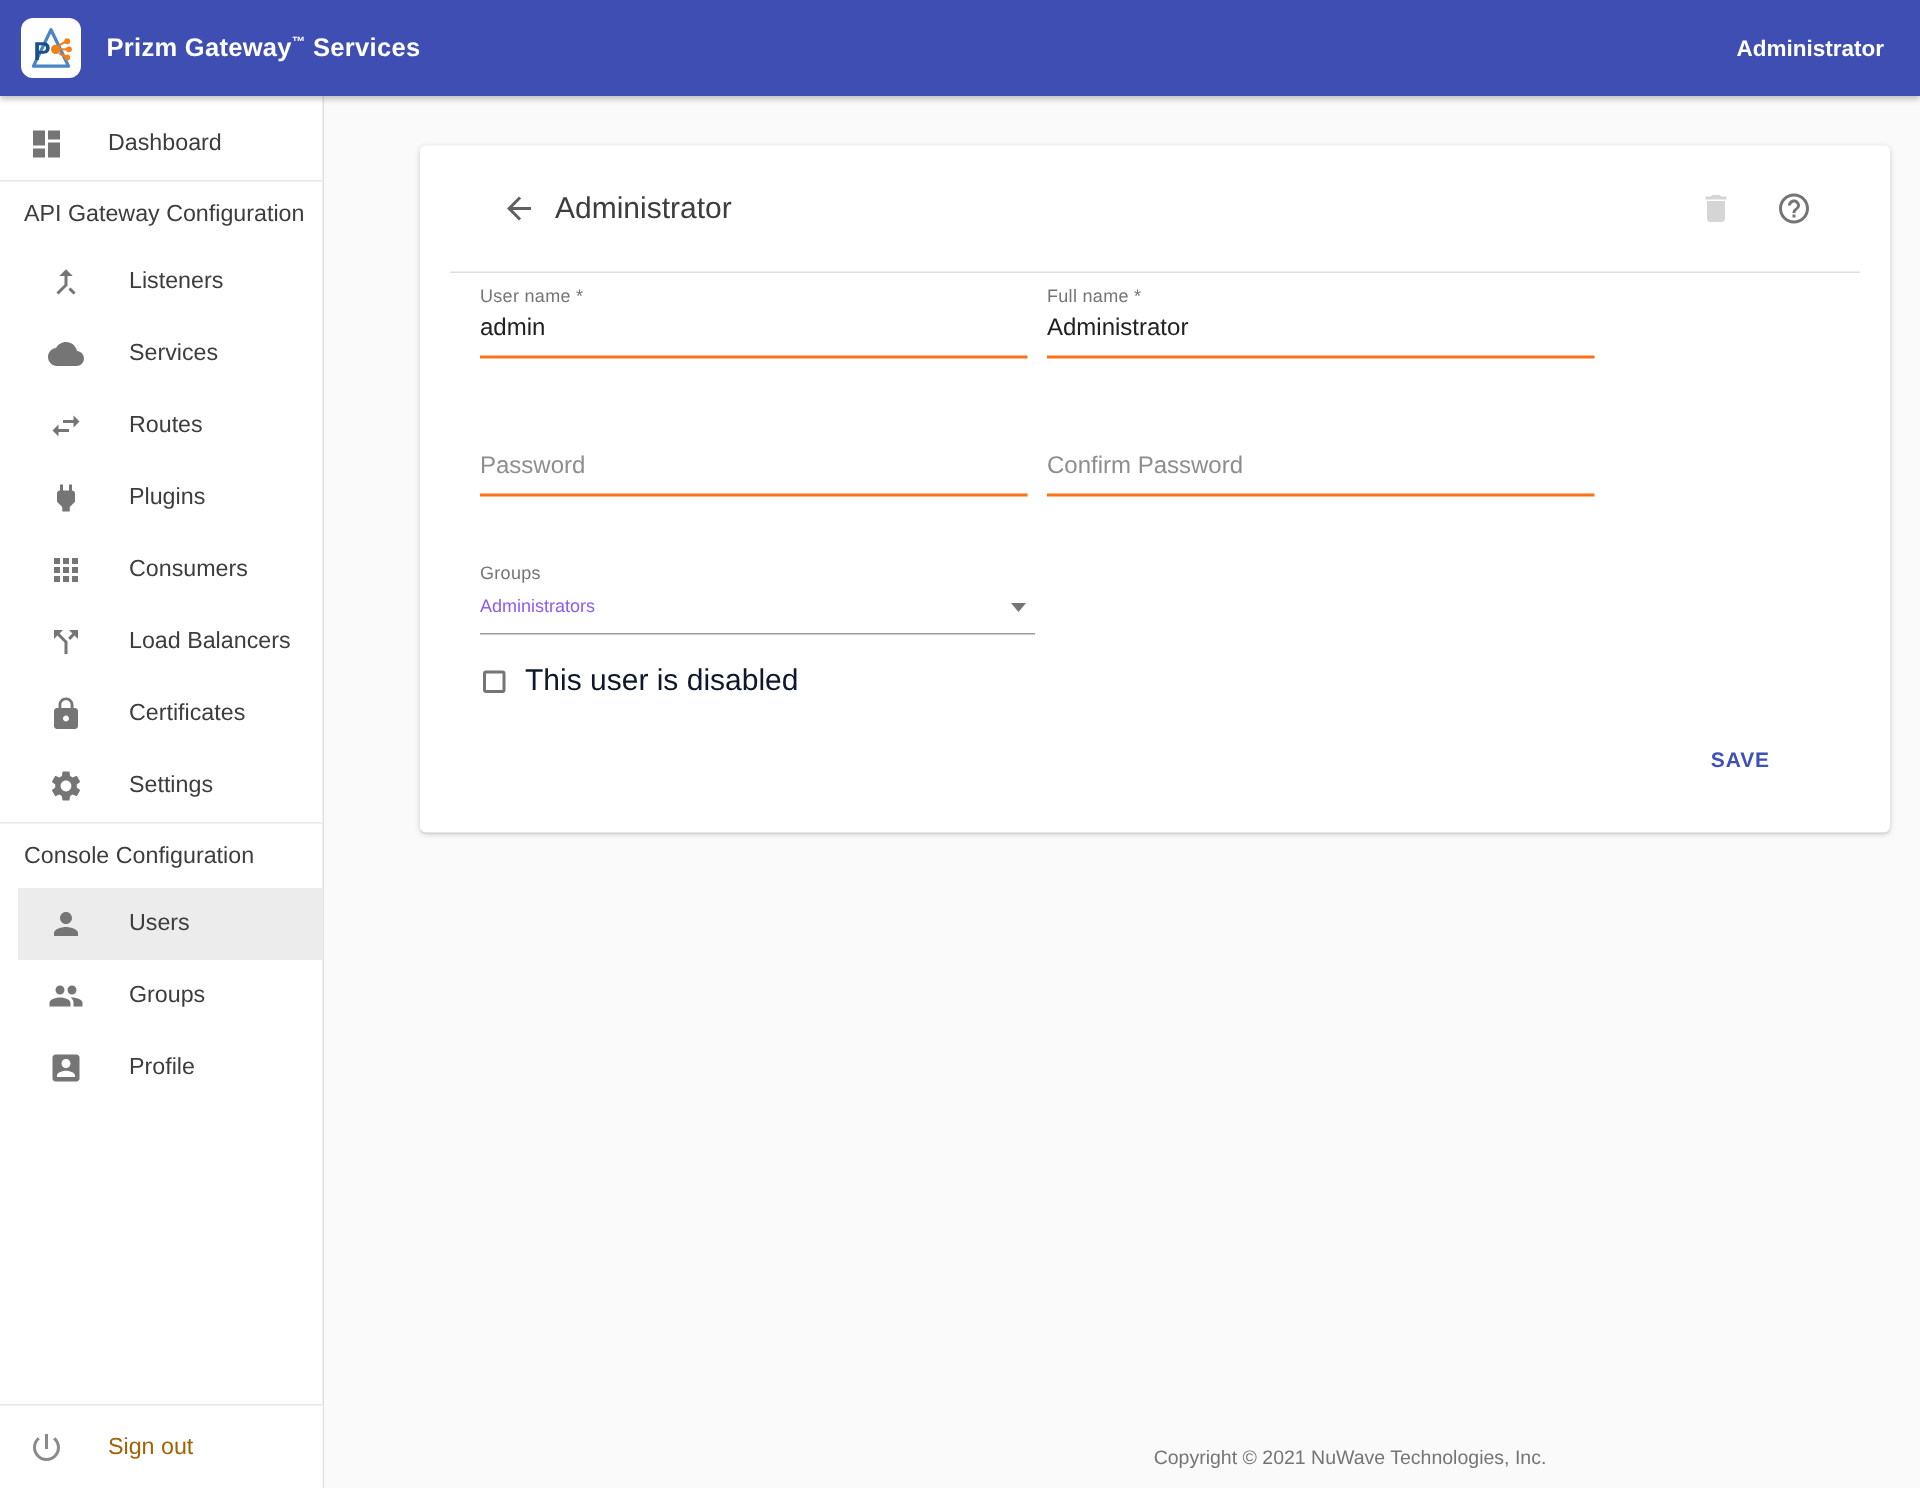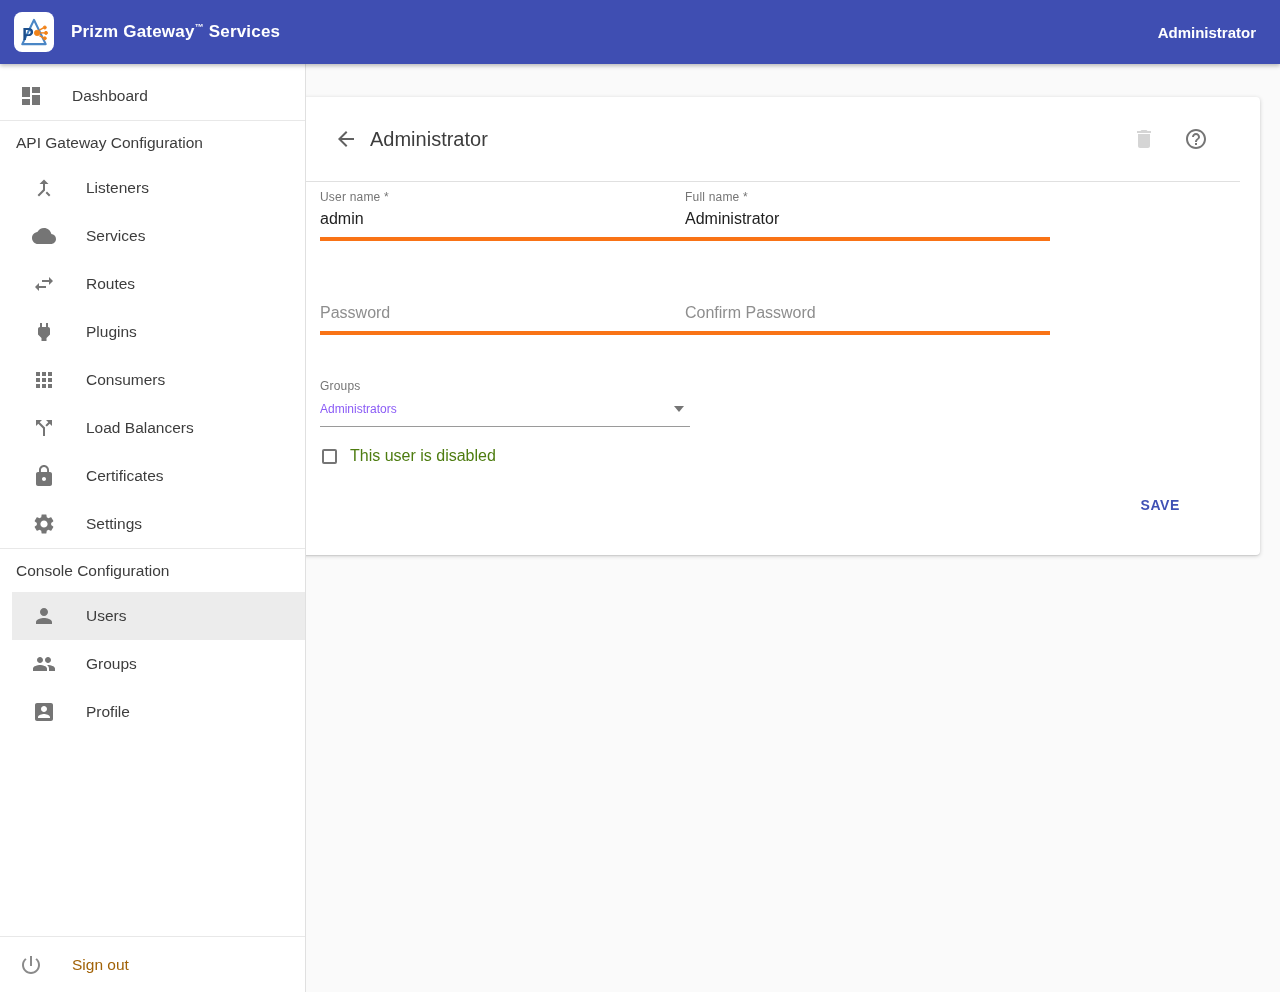"Dashboard" .sidebar { width: 306px -> 216px }
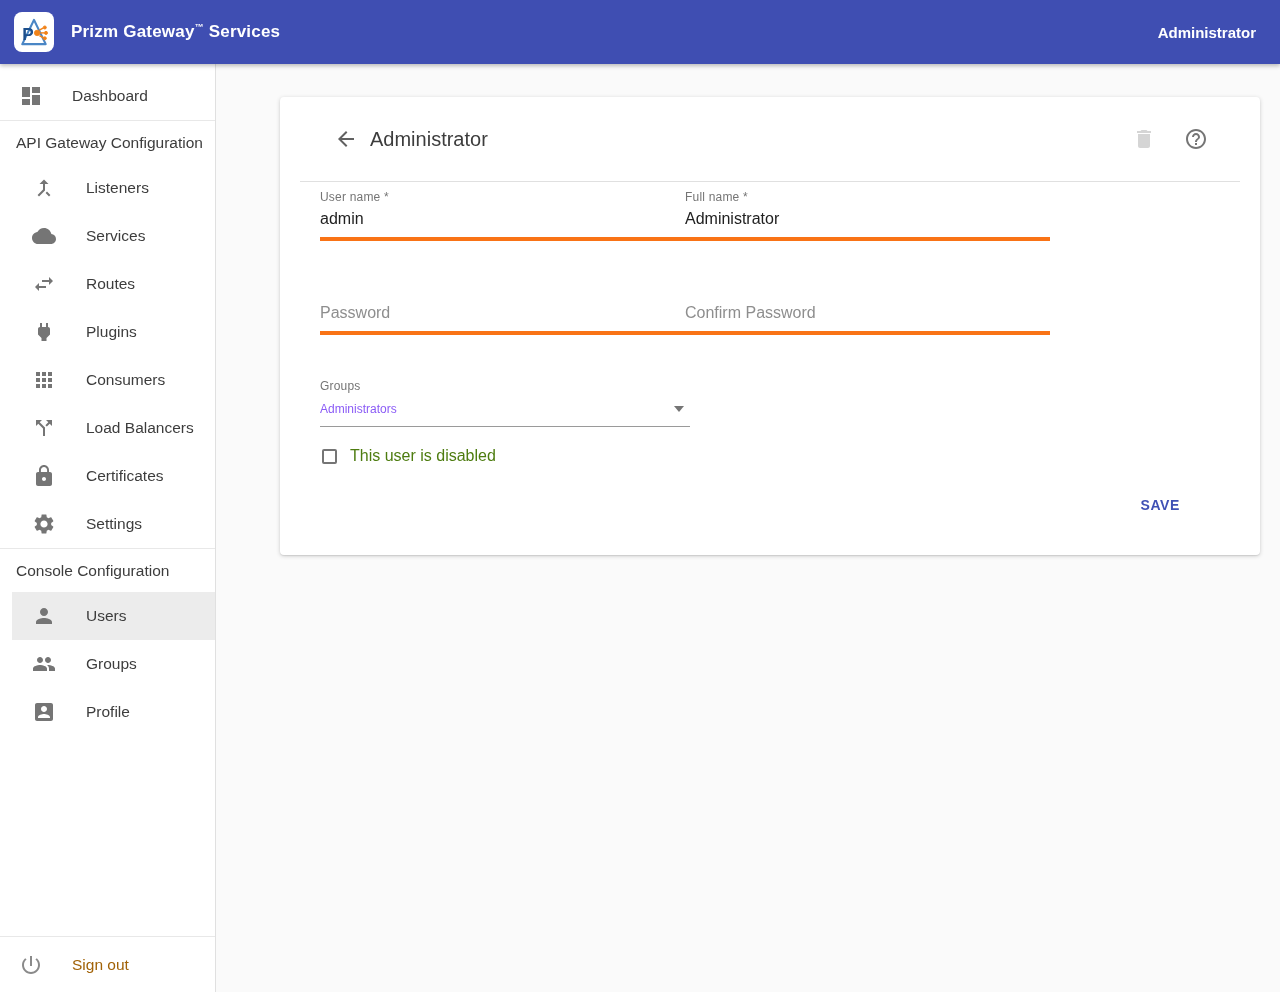"User name *" .form-row { gap: none -> 13px }
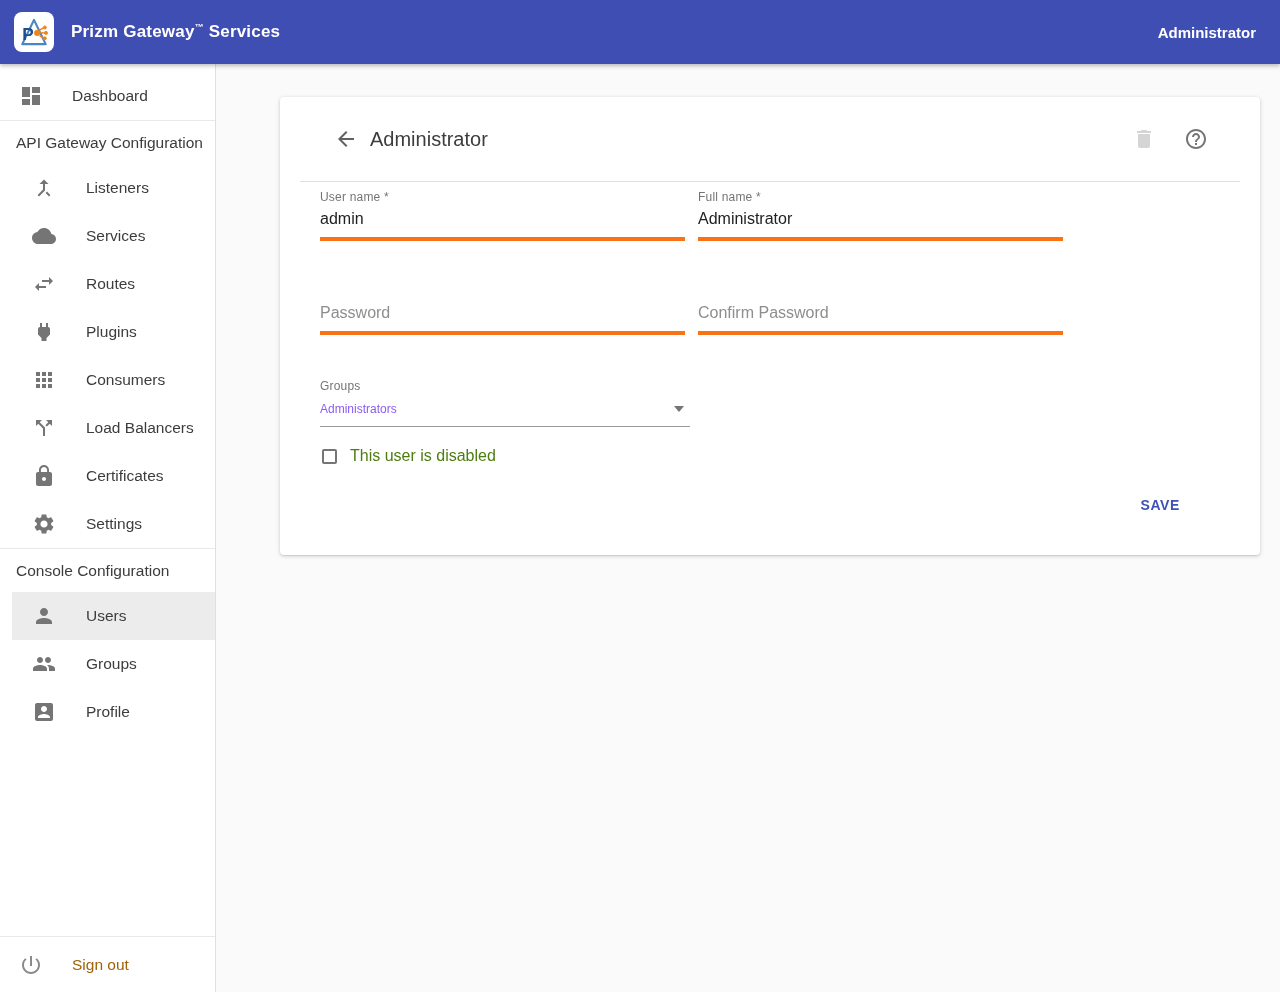"admin" .field-input { border-bottom: 4px solid #f97316 -> 2px solid #f97316 }
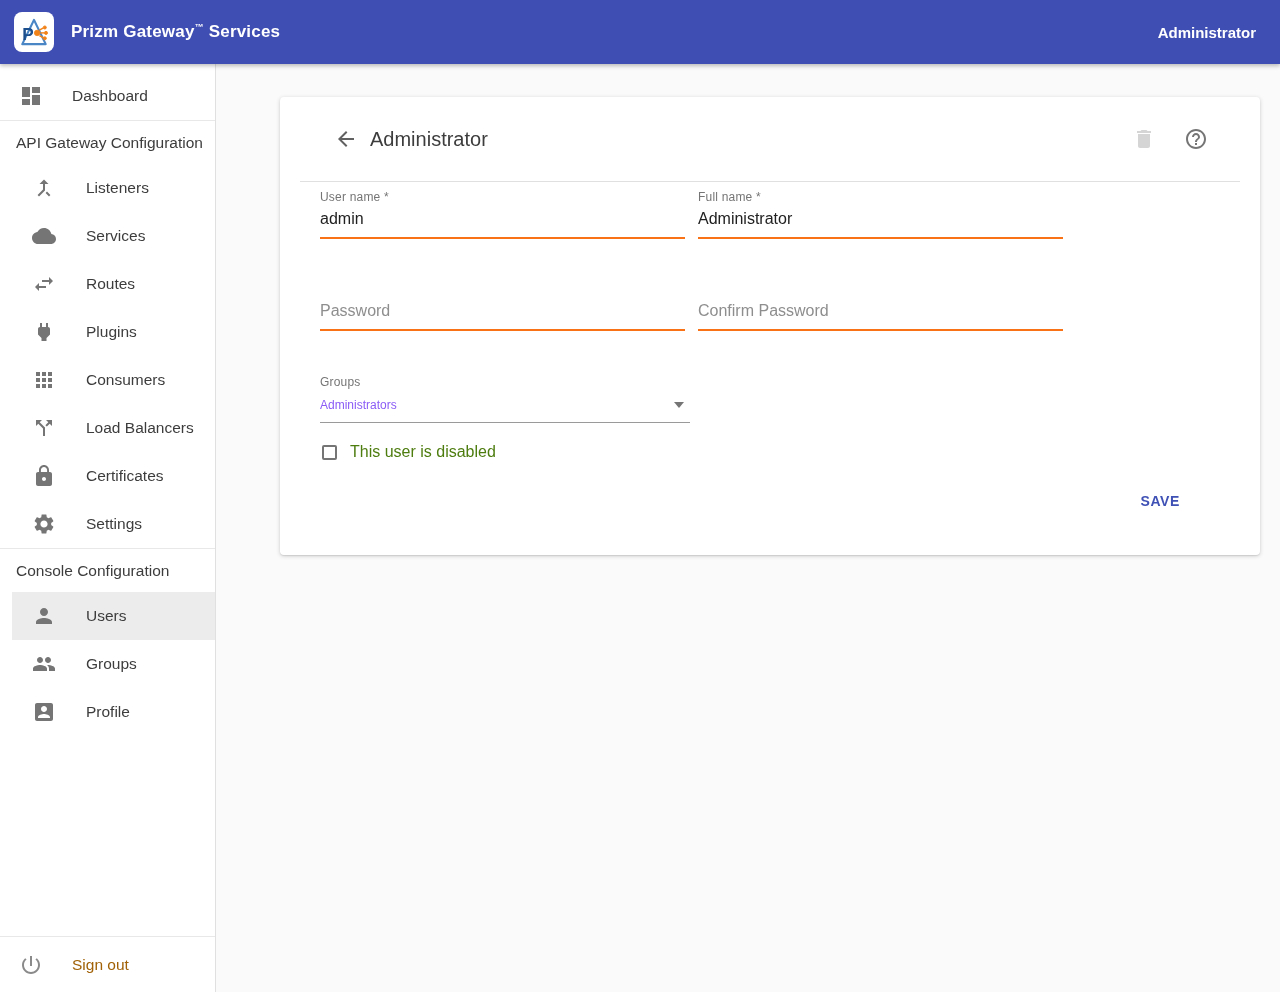"This user is disabled" .checkbox-label { color: #4d7c0f -> #0f172a; font-size: 16px -> 20px }
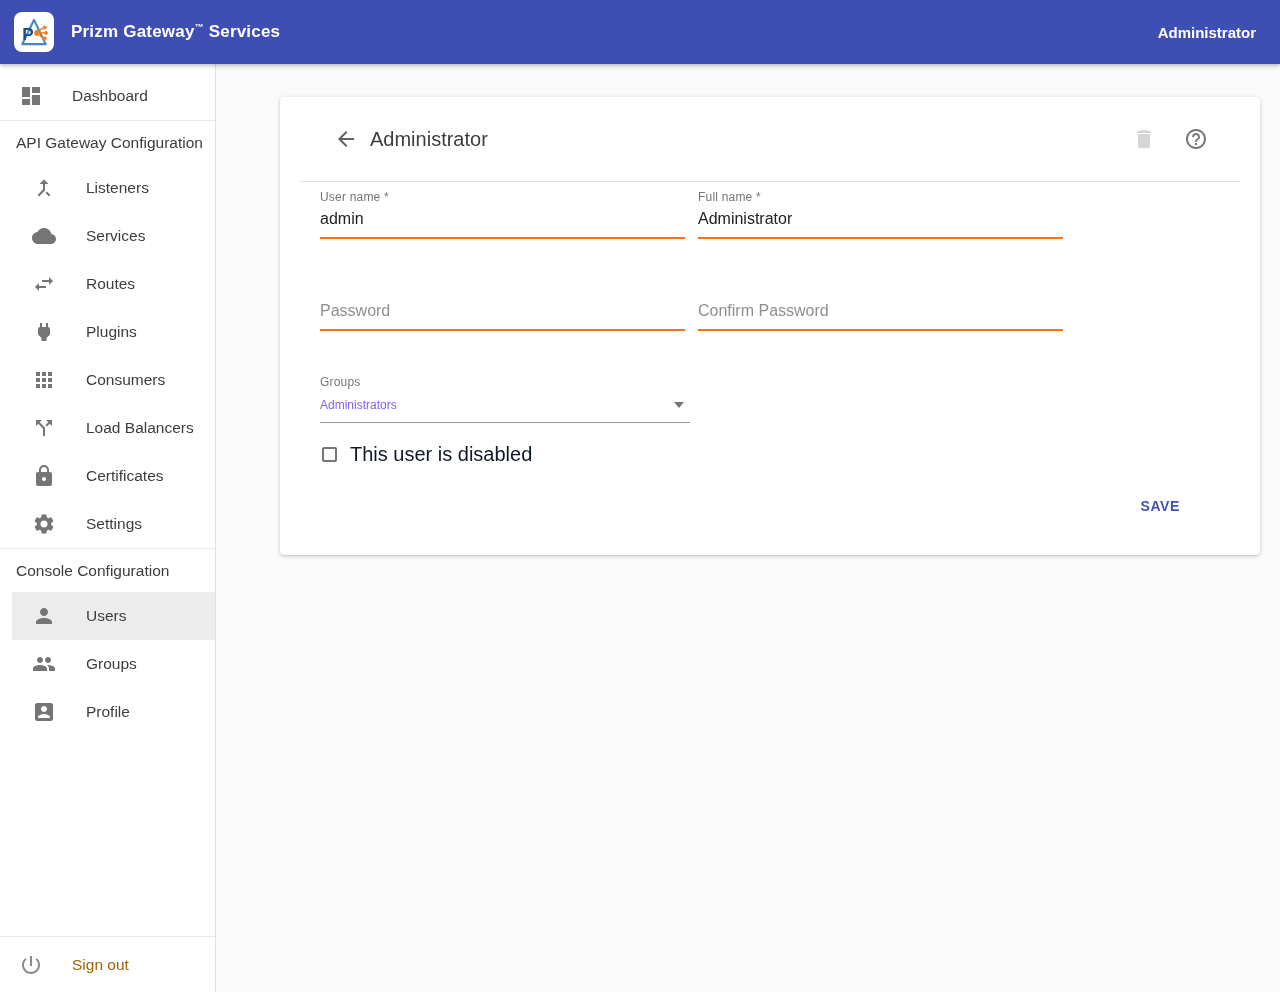"Copyright © 2021 NuWave Technologies," div.footer { html: none -> <div>Copyright © 2021 NuWave Technologies, Inc.</div> }
